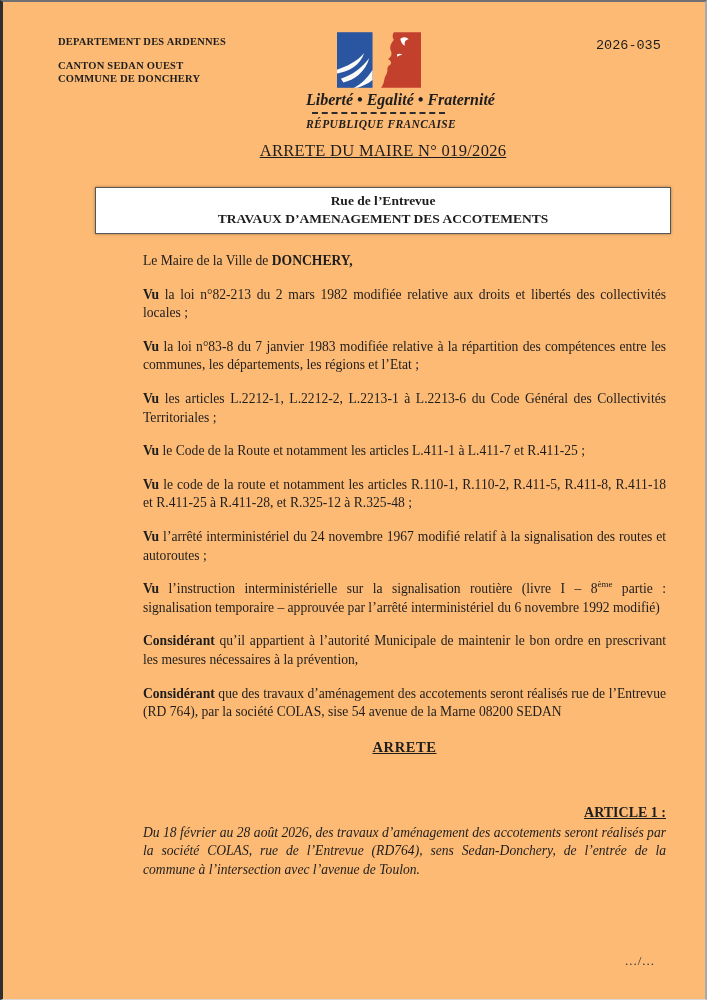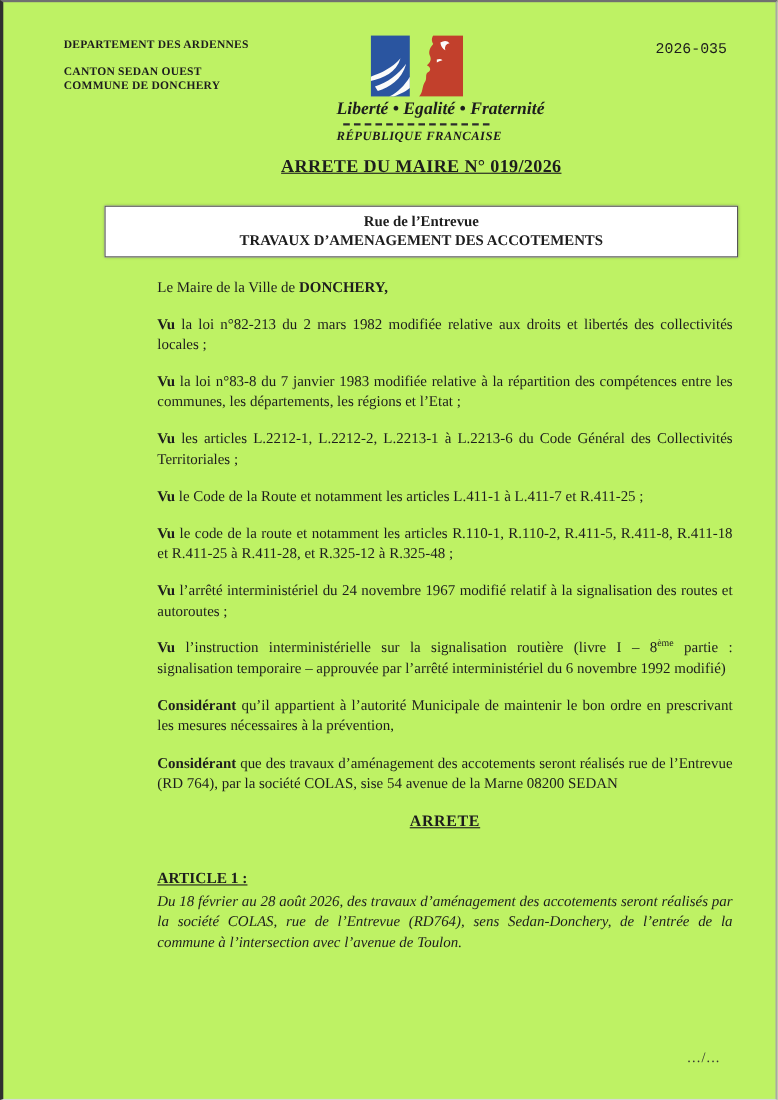"DEPARTEMENT DES ARDENNES" .page { background: #bef264 -> #fdba74 }
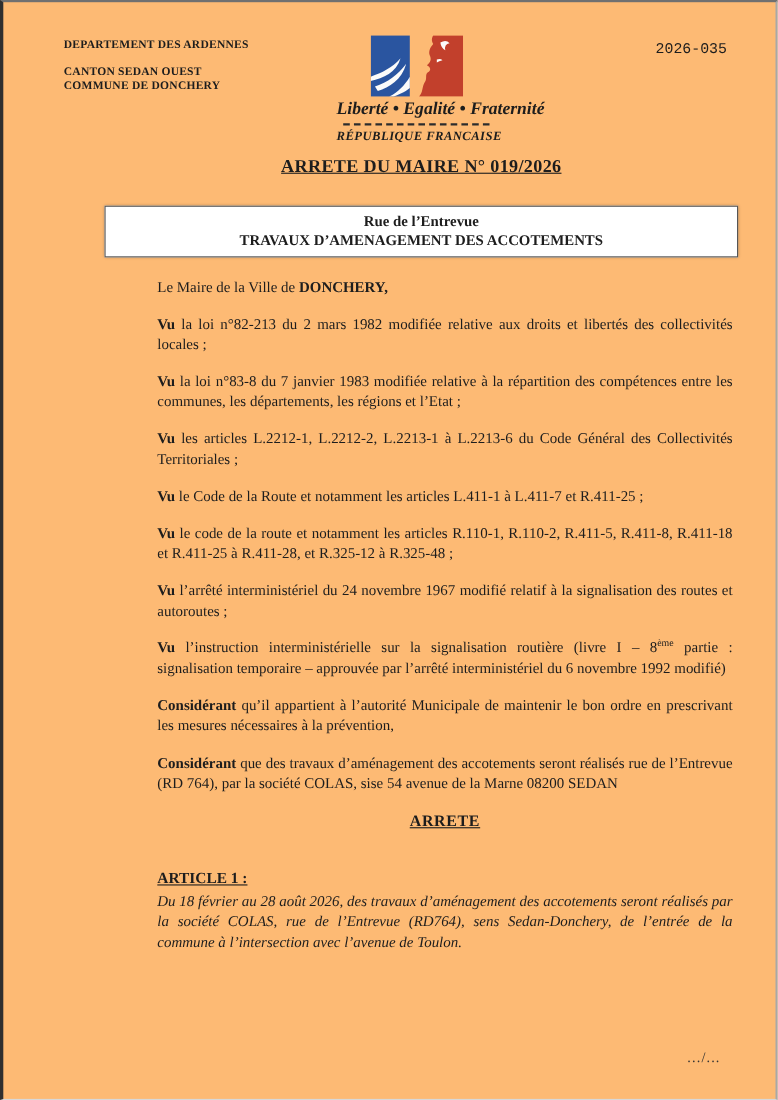"ARRETE DU MAIRE N° 019/2026" .decree-title { font-weight: bold -> normal }
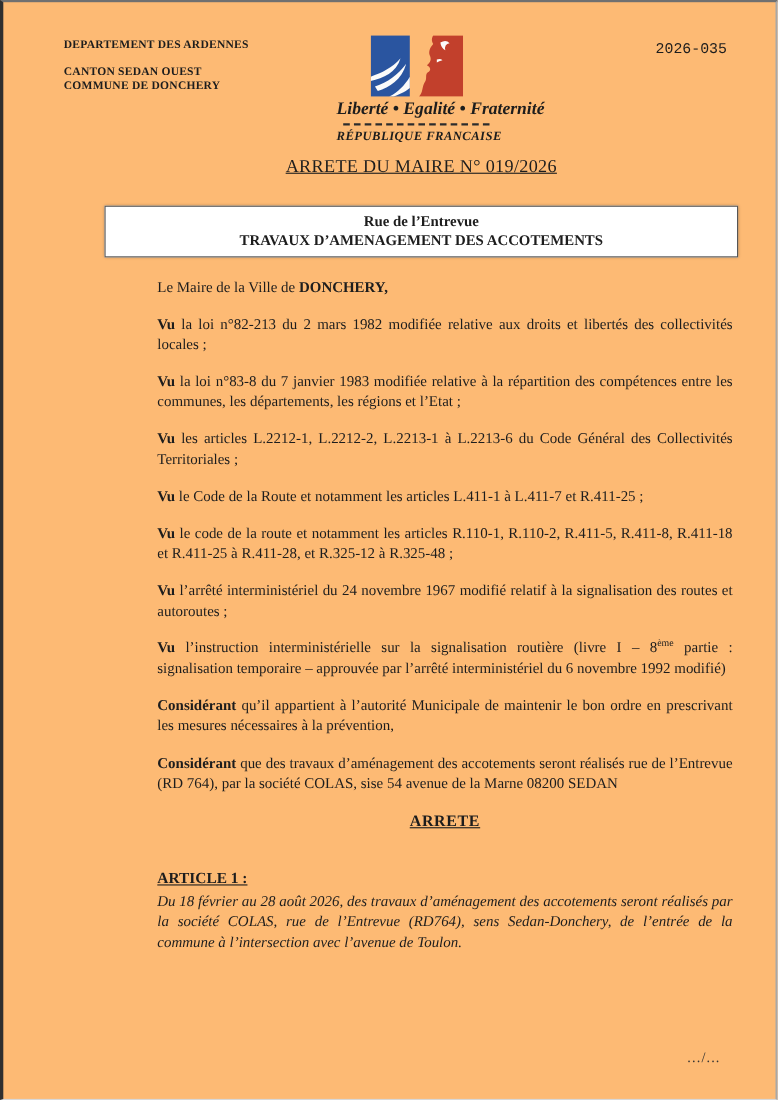"ARRETE" .arrete-heading { margin: 16px 0 35px !important -> 16px 0 48px !important }
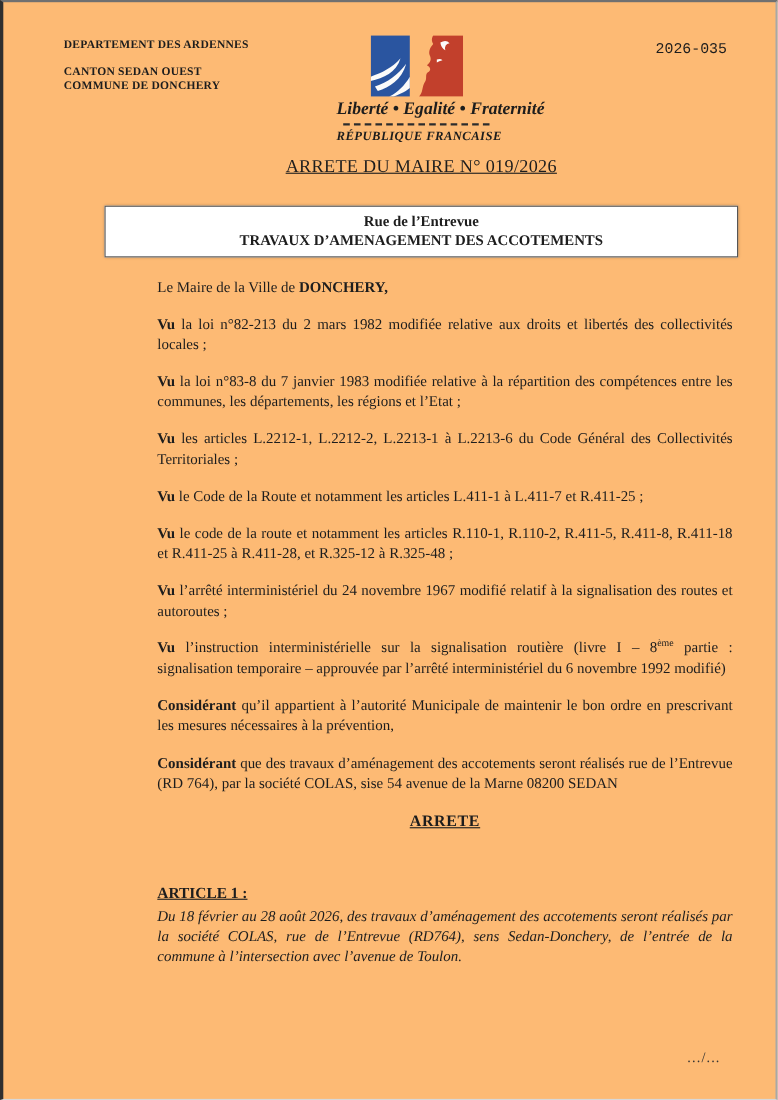"ARTICLE 1 :" .article-heading { text-align: left -> right }
